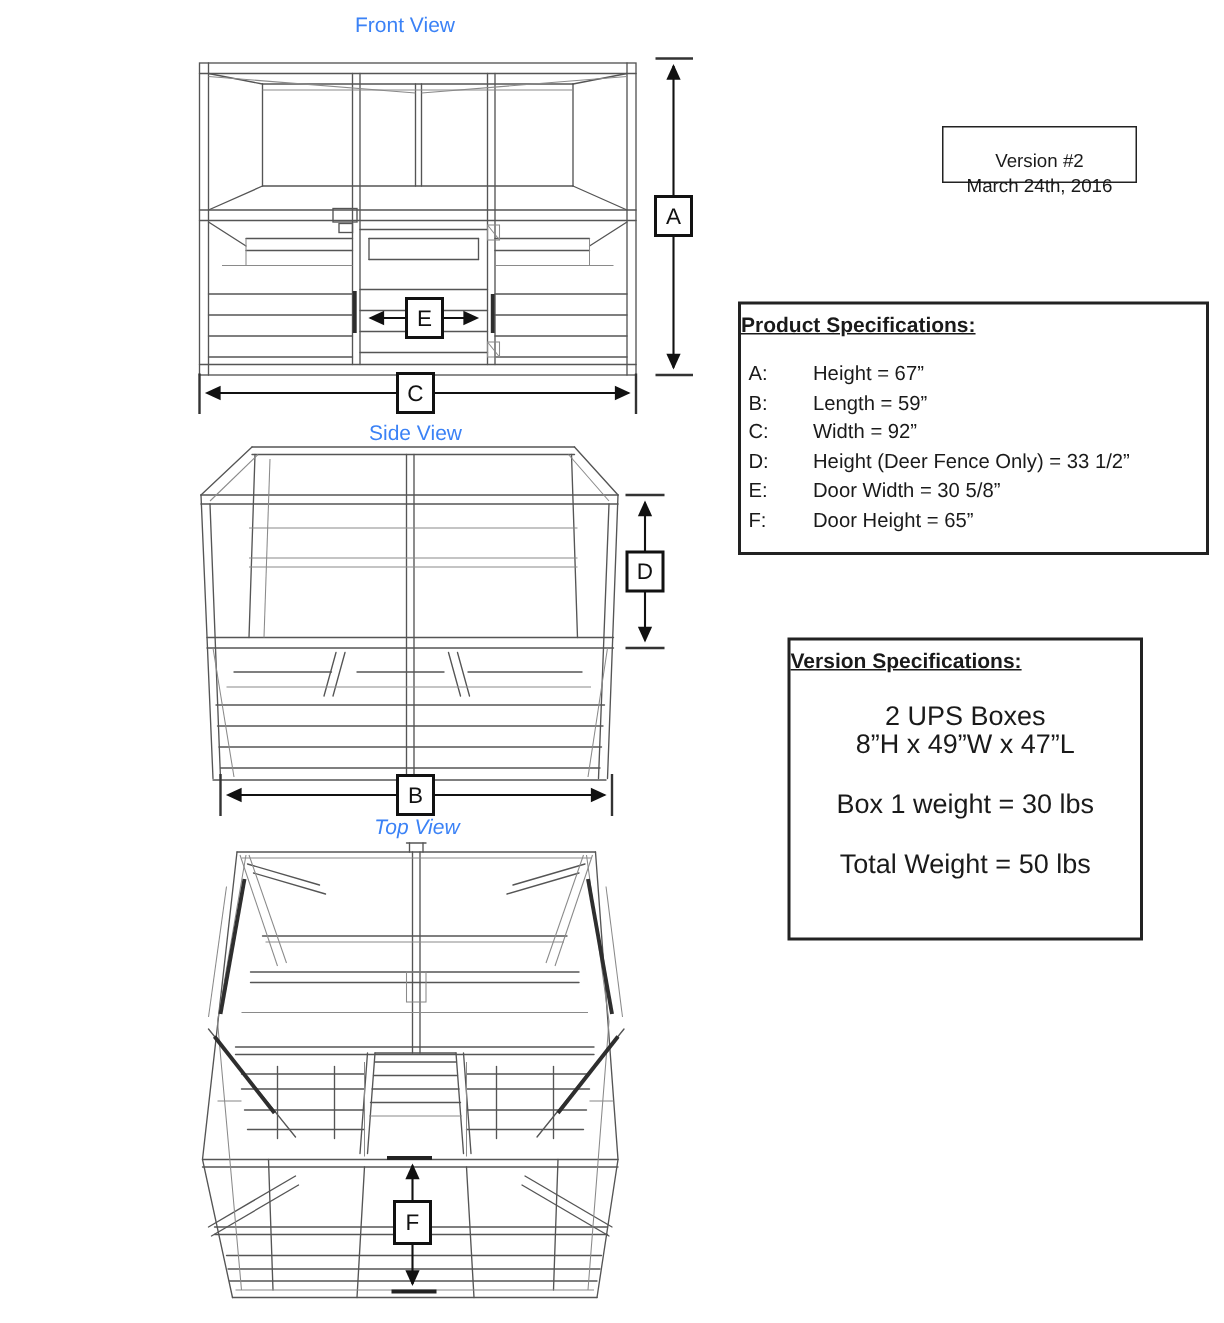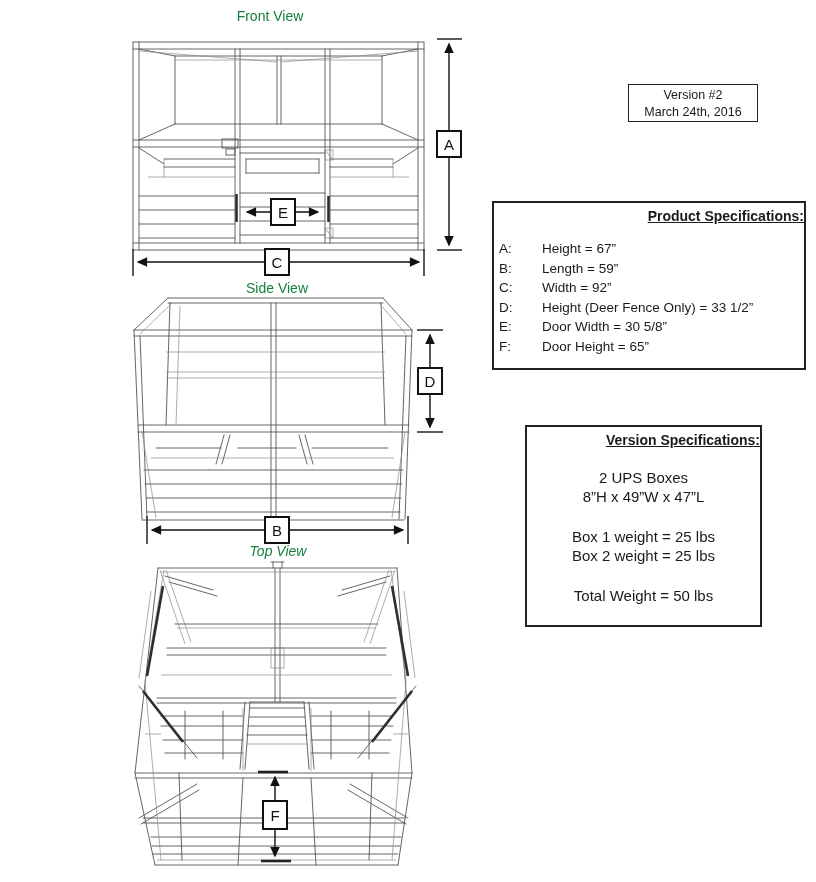"Front View" .view-title { color: #15803d -> #3b82f6 }
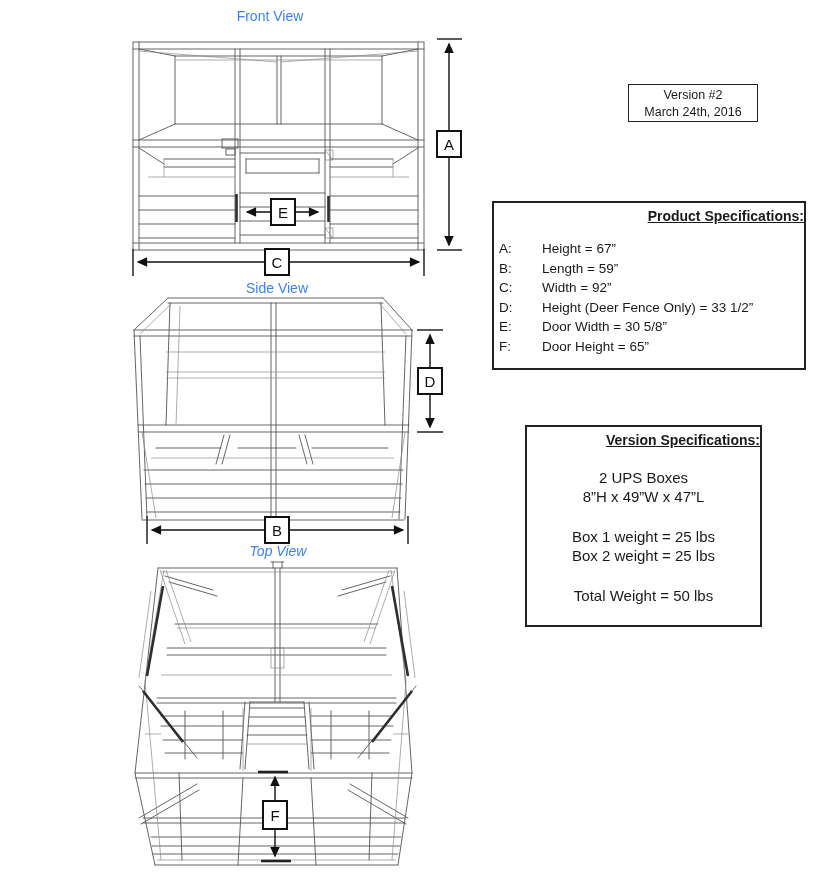"Version #2" .note-box { padding-top: 2px -> 14px }
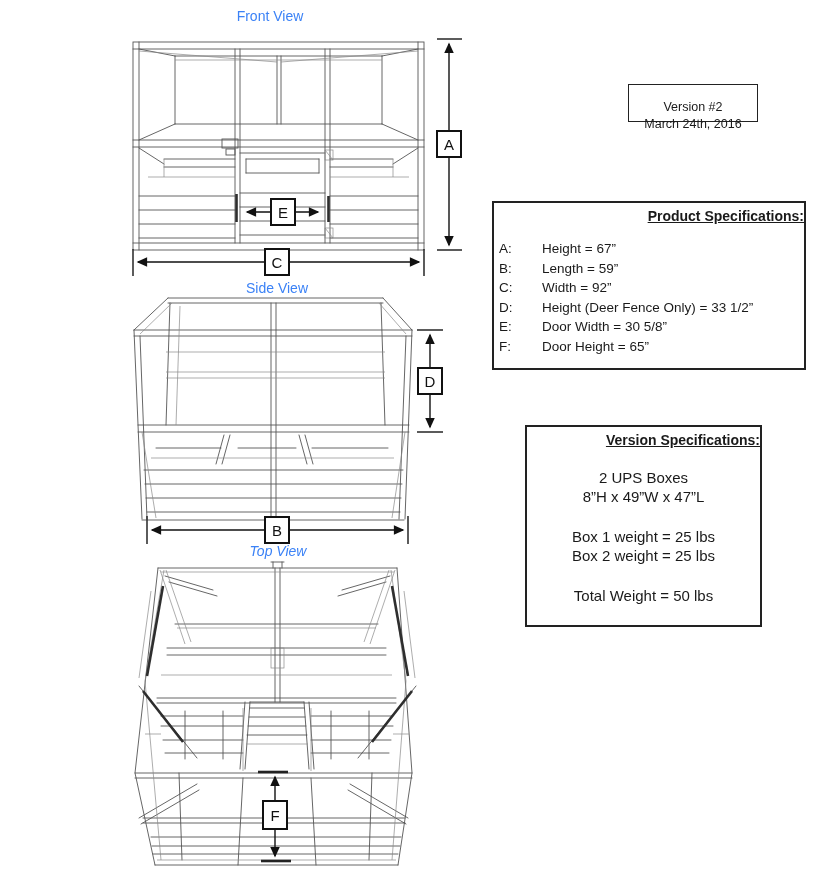"Product Specifications:" .spec-title { text-align: right -> left }
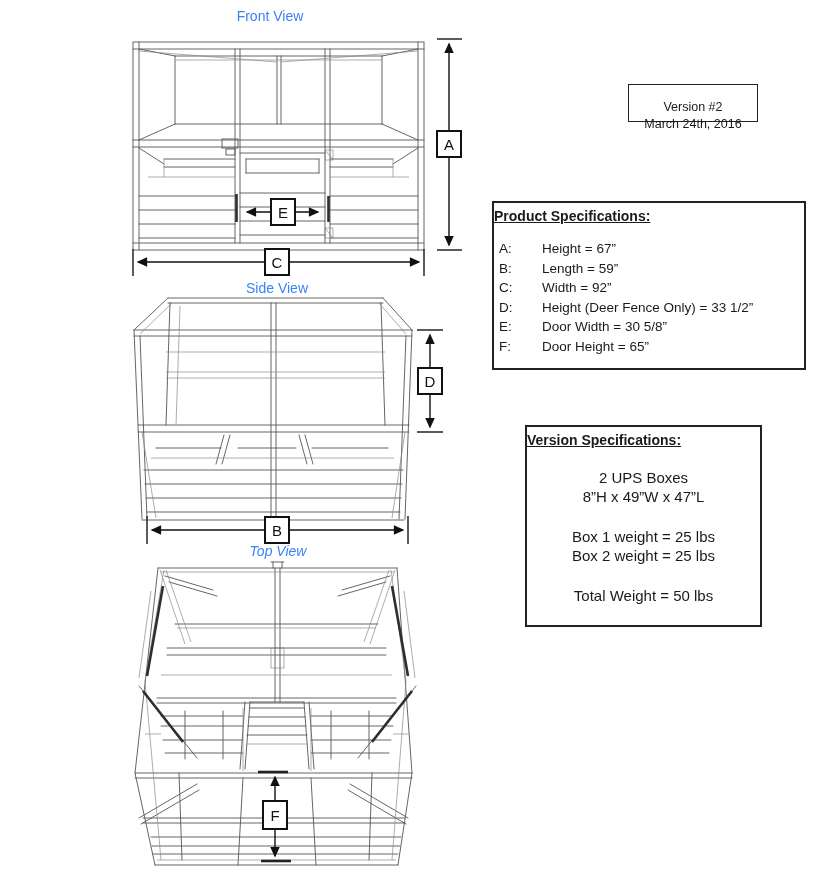"2 UPS Boxes" .ship-line { font-size: 15px -> 18px }
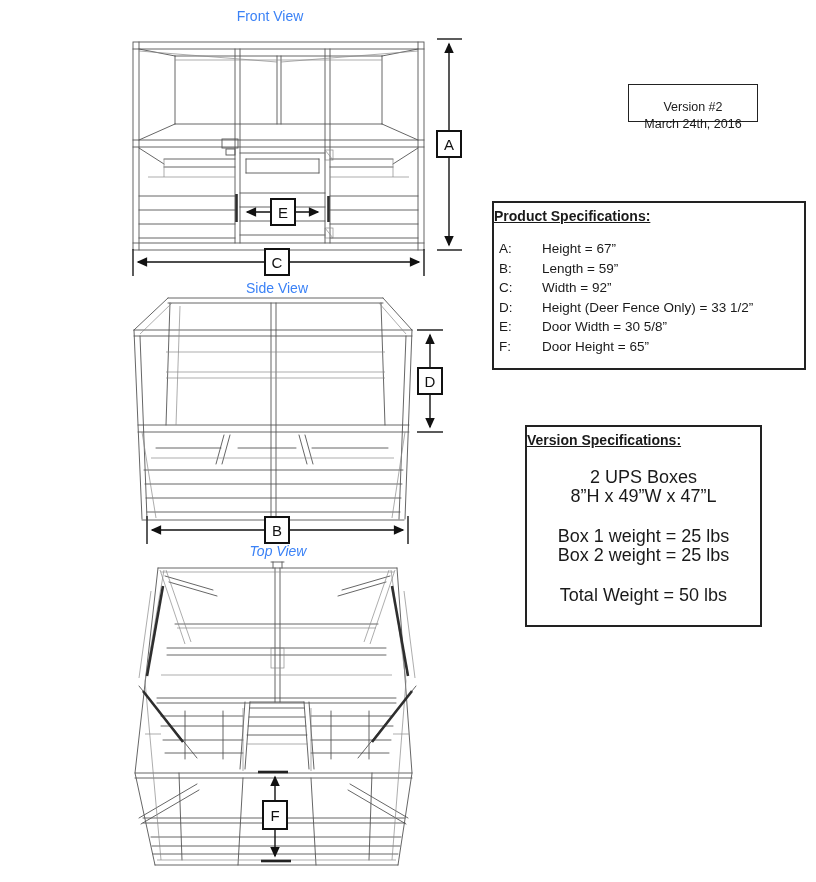"Box 1 weight = 25" div.ship-line { text: 25 -> 30 }
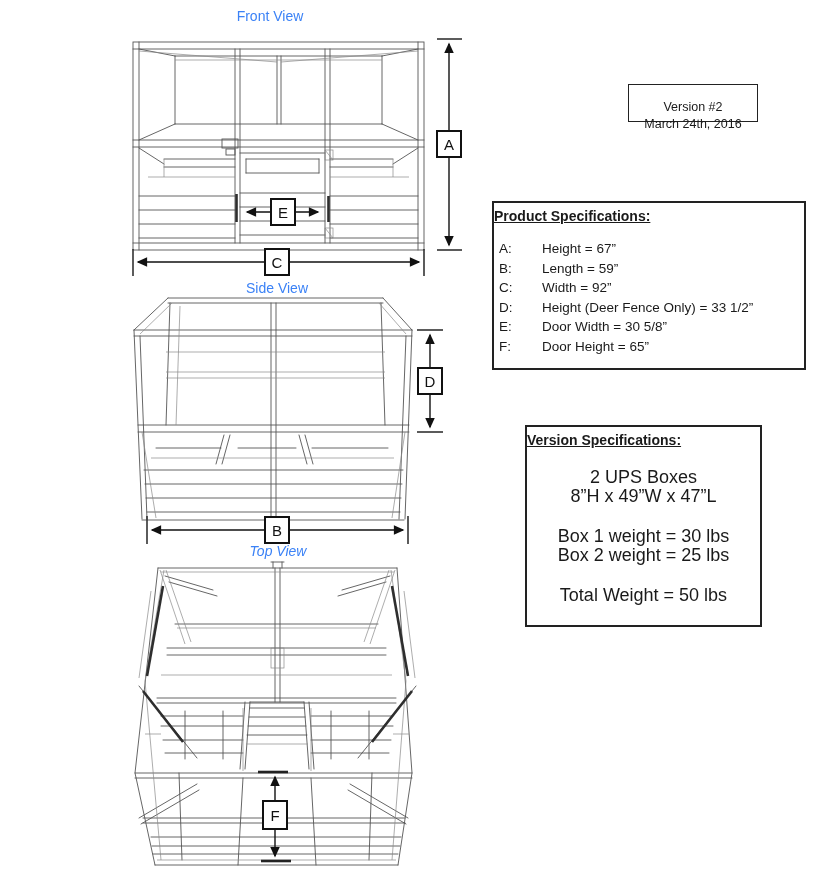"Box 2 weight = 25" div.ship-line { html: <div>Box 2 weight = 25 lbs</div> -> none }
